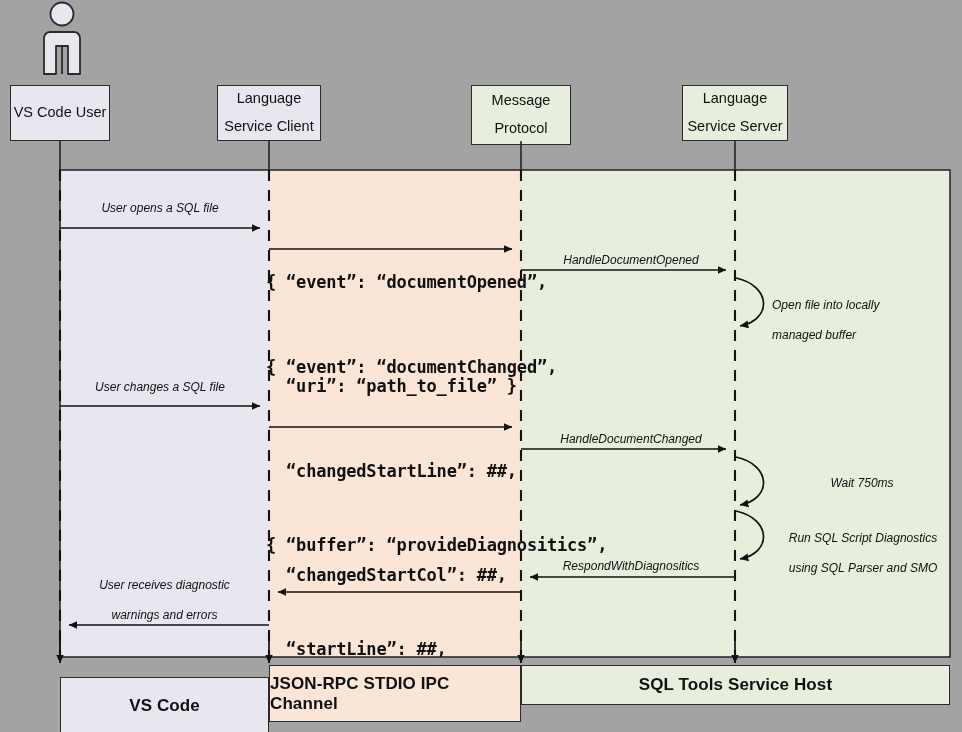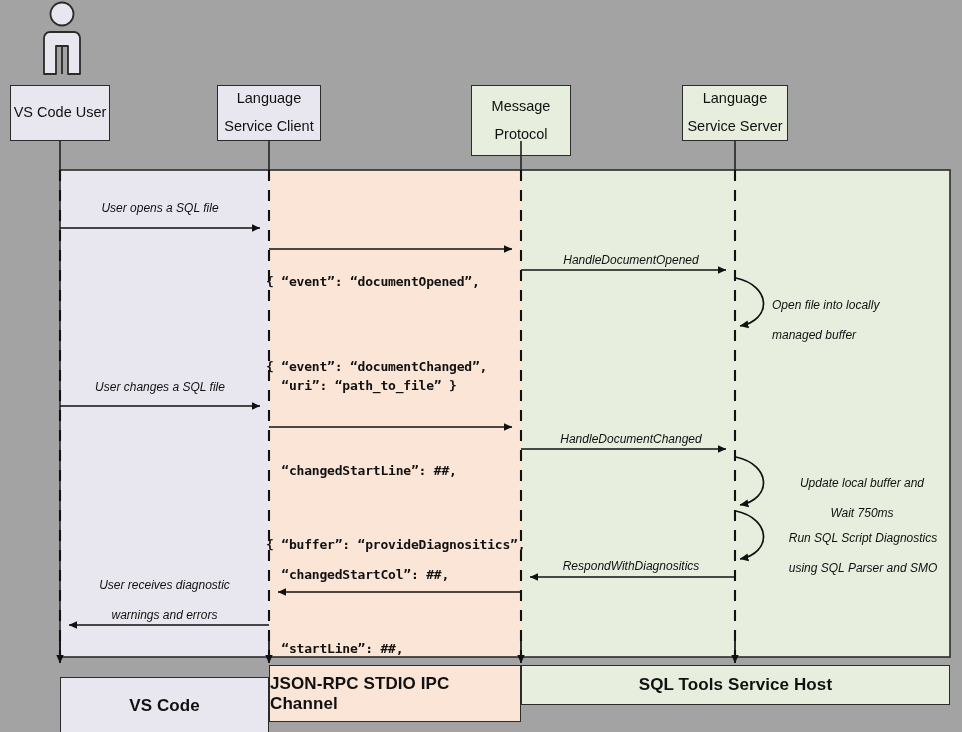"Message" div.lifeline-box { height: 71px -> 60px }
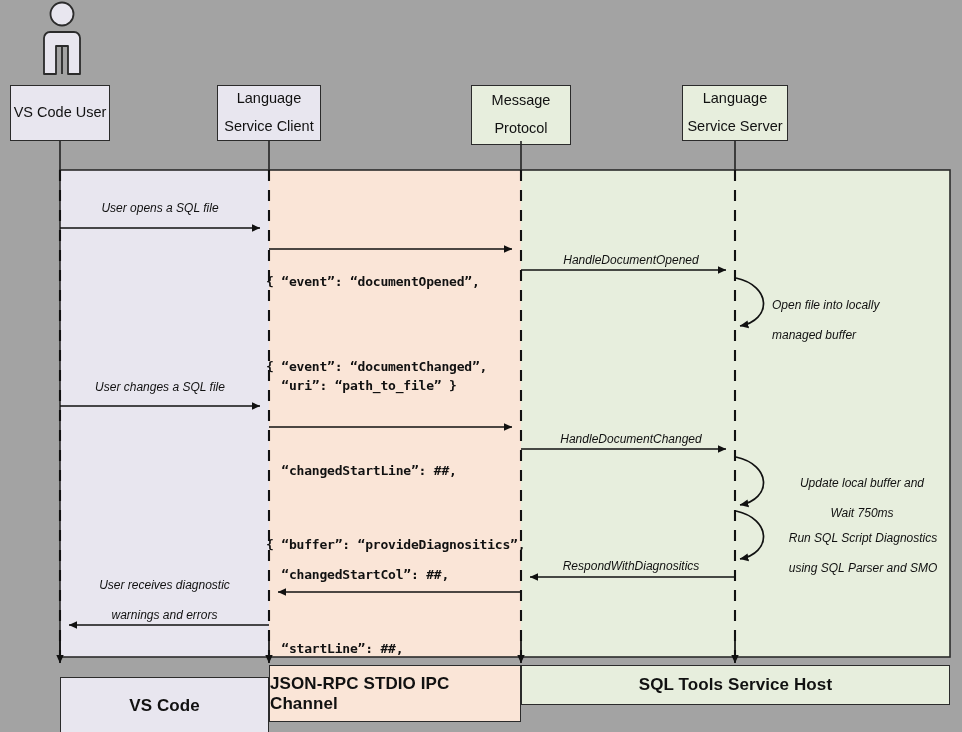"{ “event”: “documentOpened”," .json-block { font-size: 13px -> 17px }
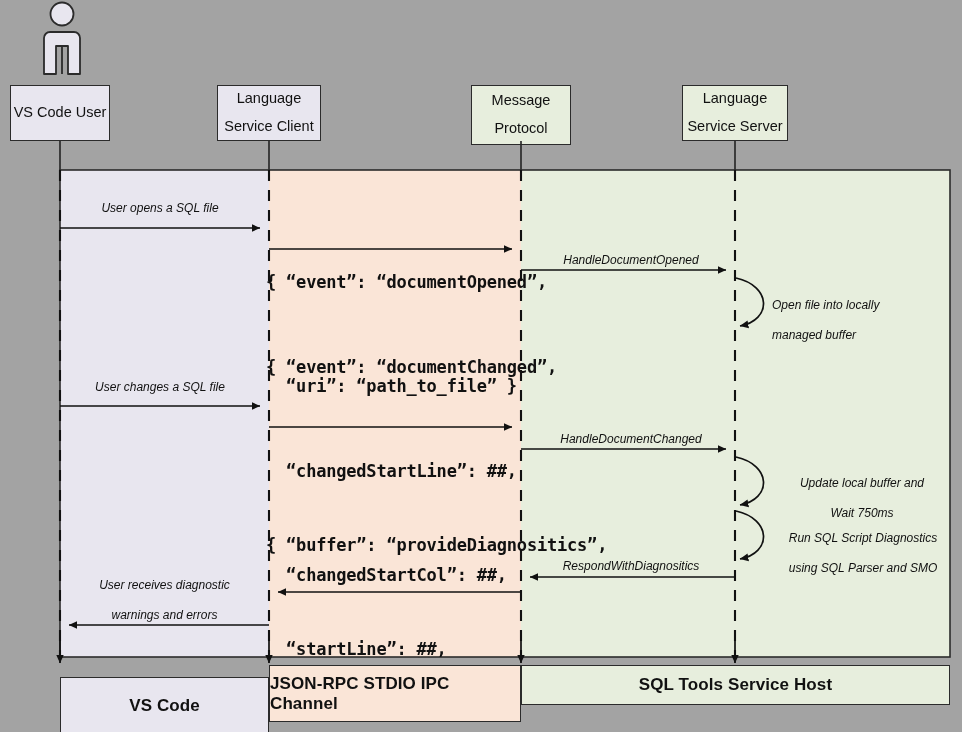"Update local buffer and" span { html: <span>Update local buffer and</span> -> none }
